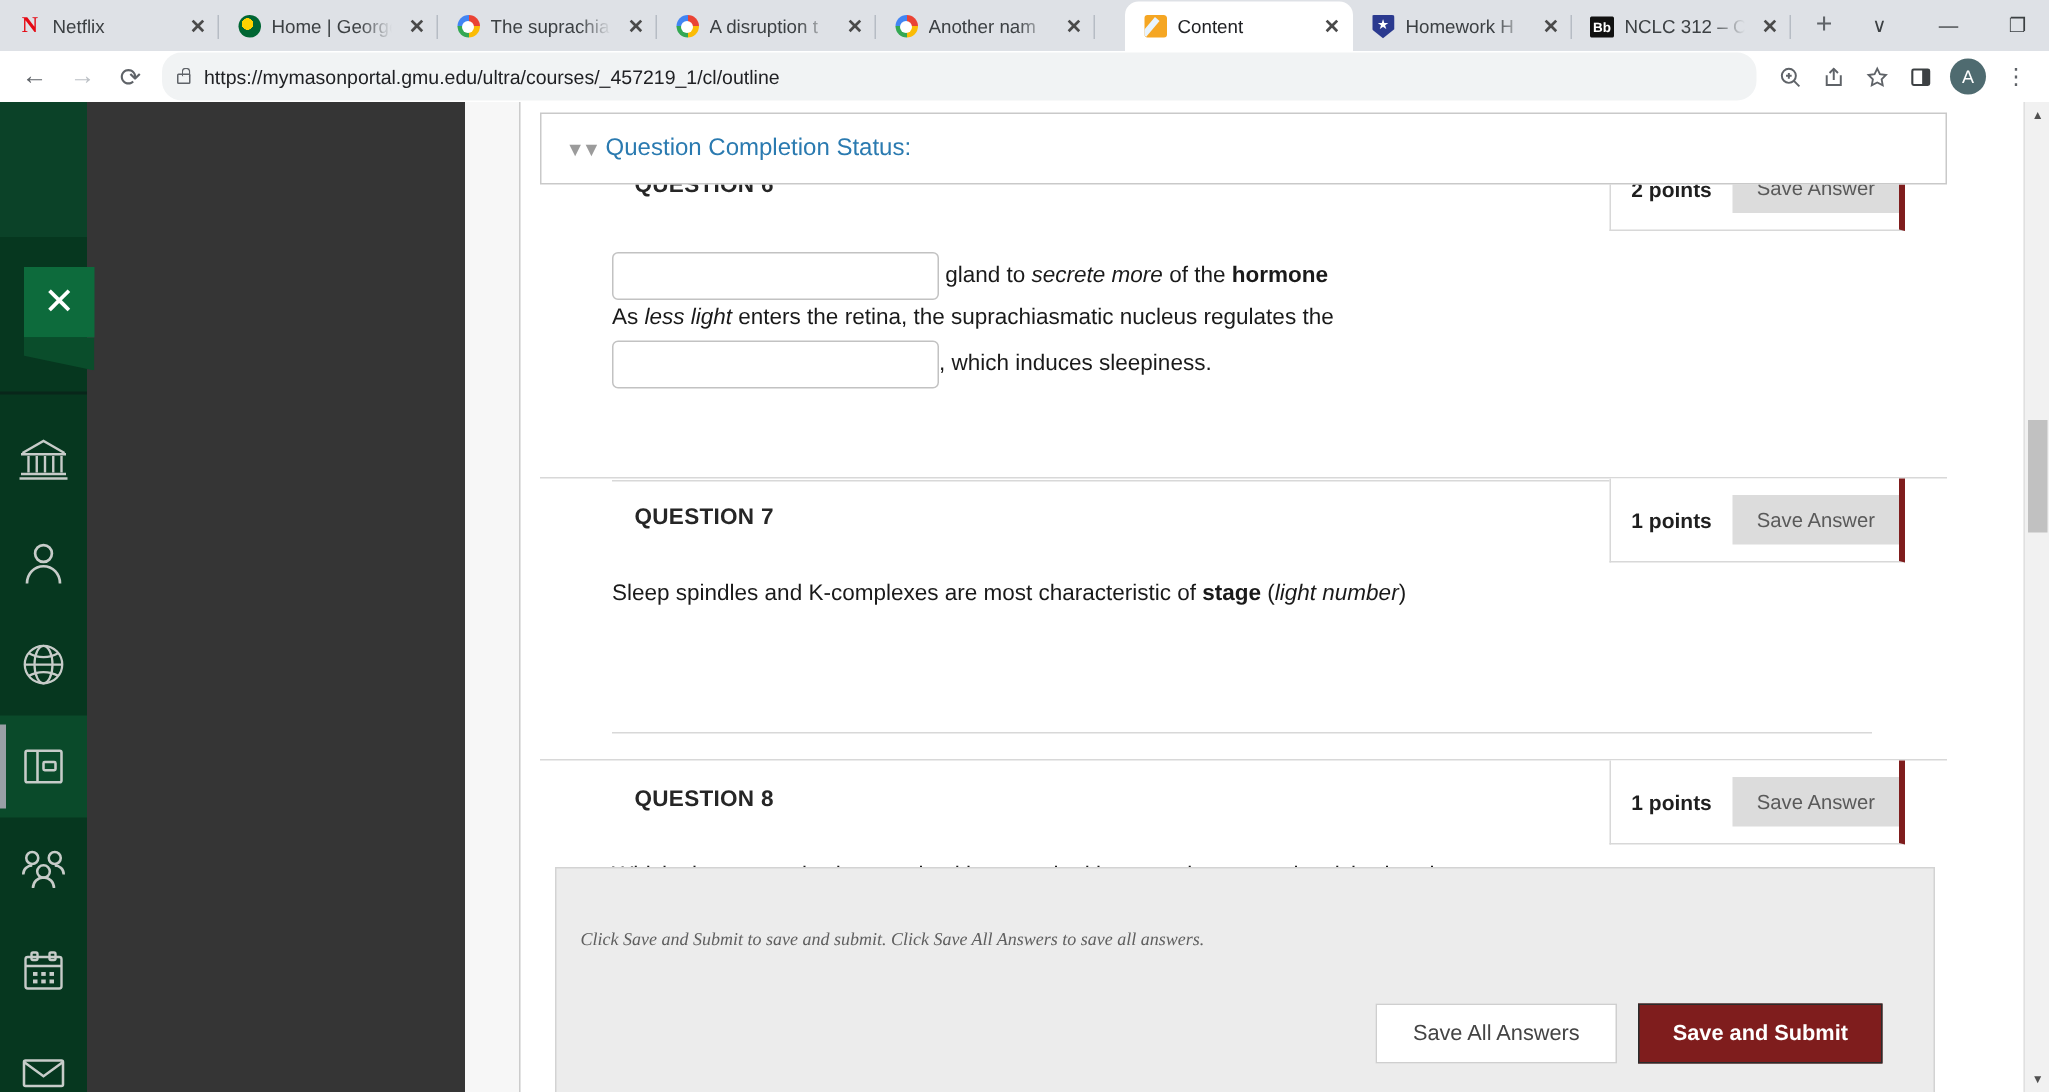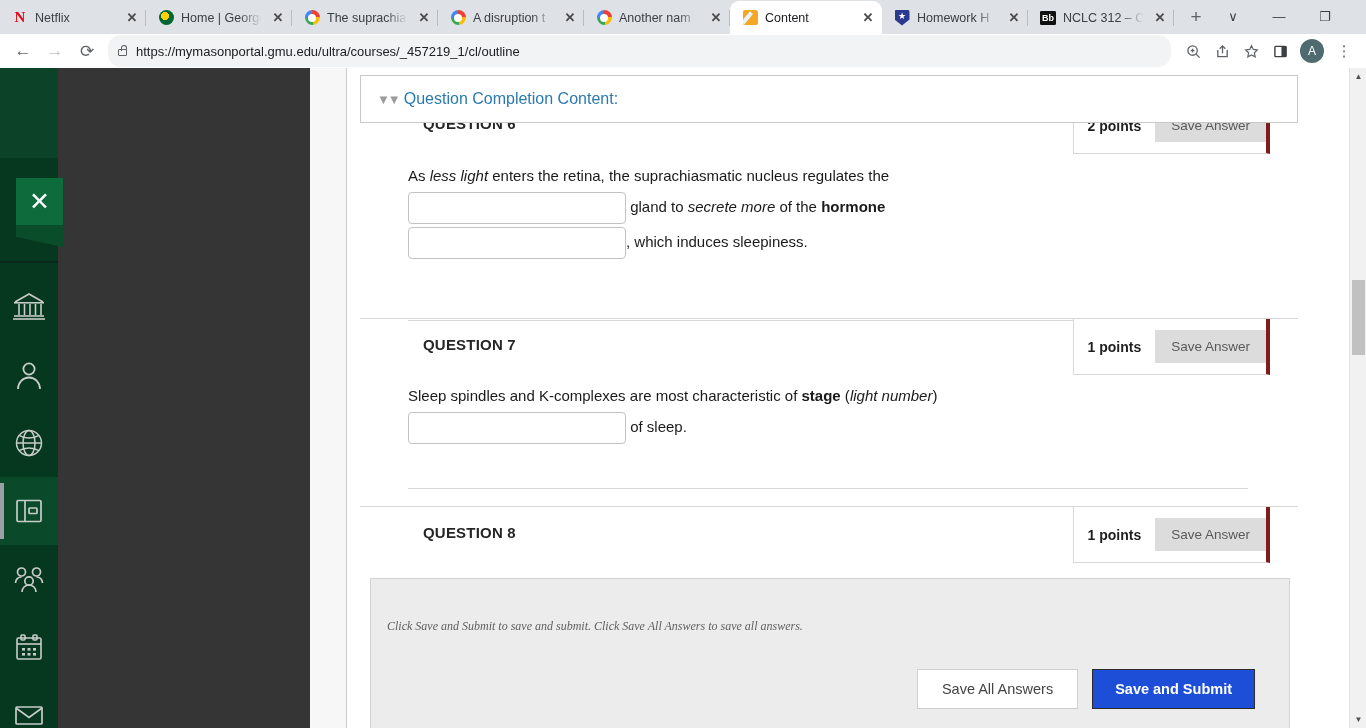"Content" .tab.active { margin-left: none -> 20px }
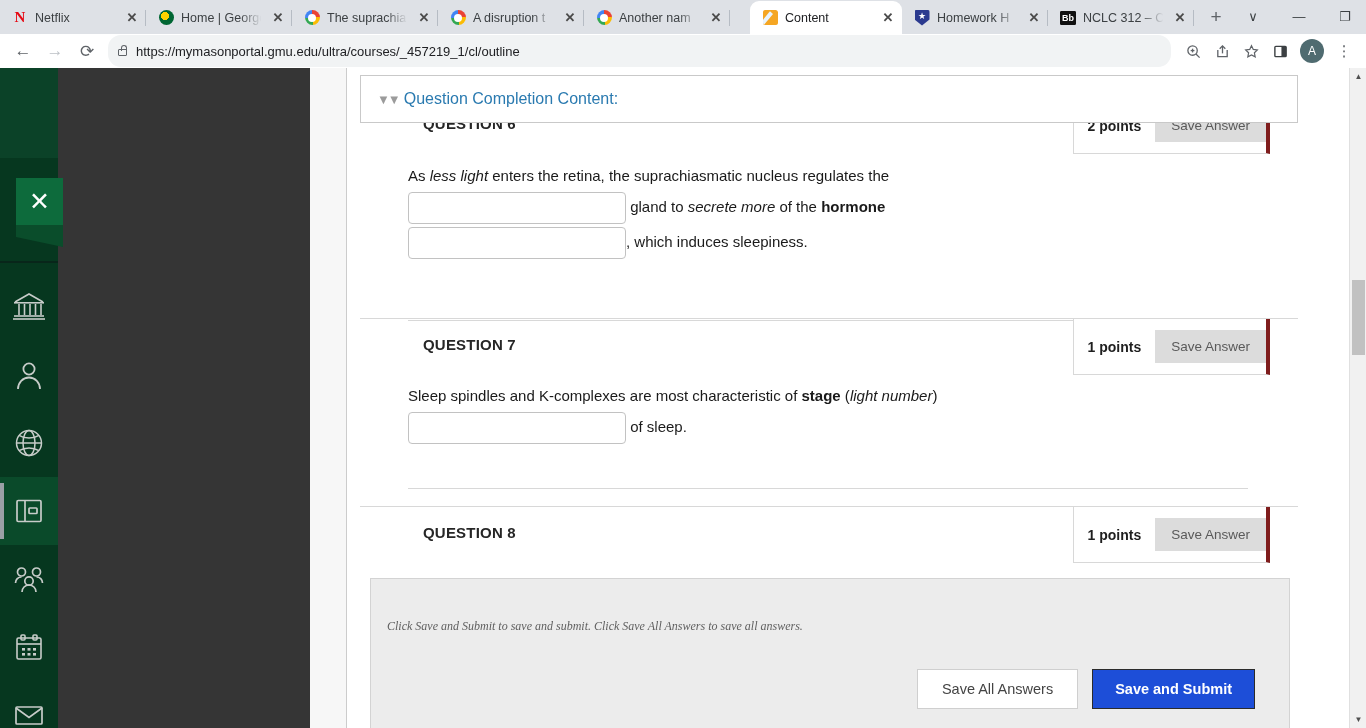"Question Completion Content:" span.qcs-link { text: Content -> Status }
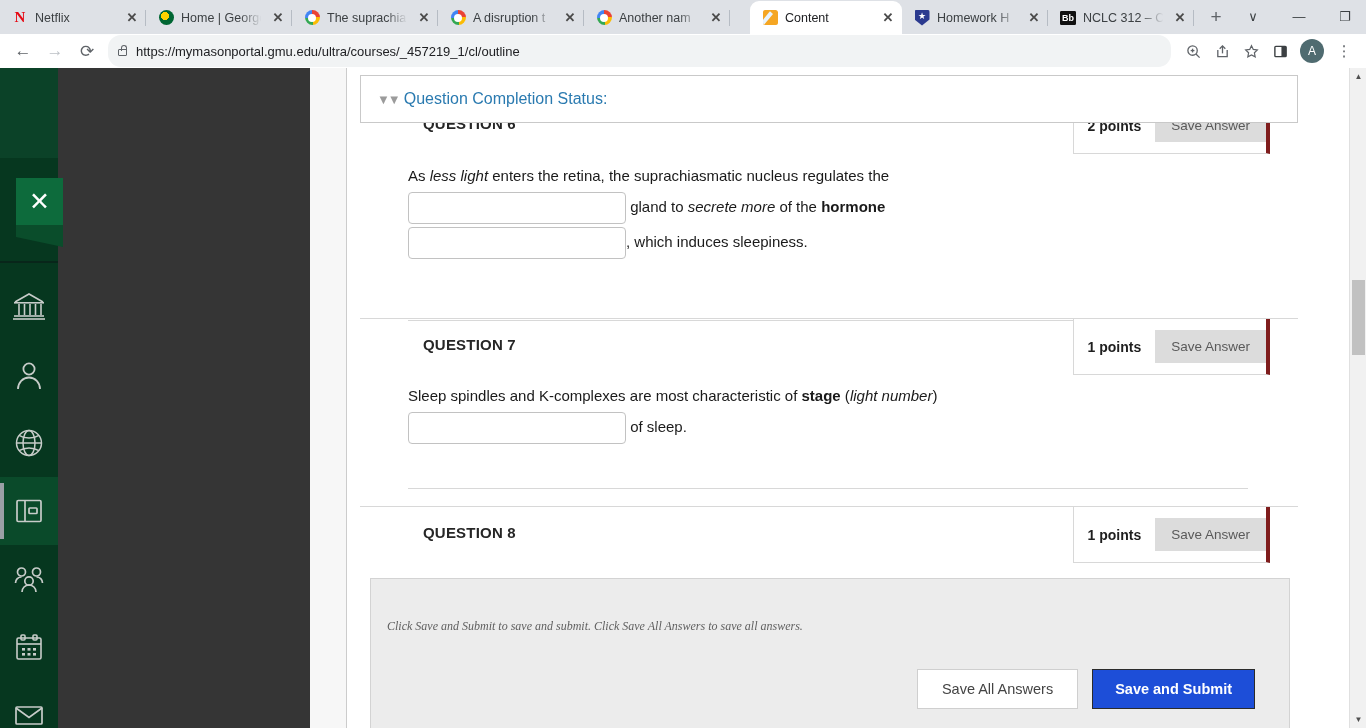"As less light enters the" div { order: before "gland to secrete more of" -> after "gland to secrete more of" }
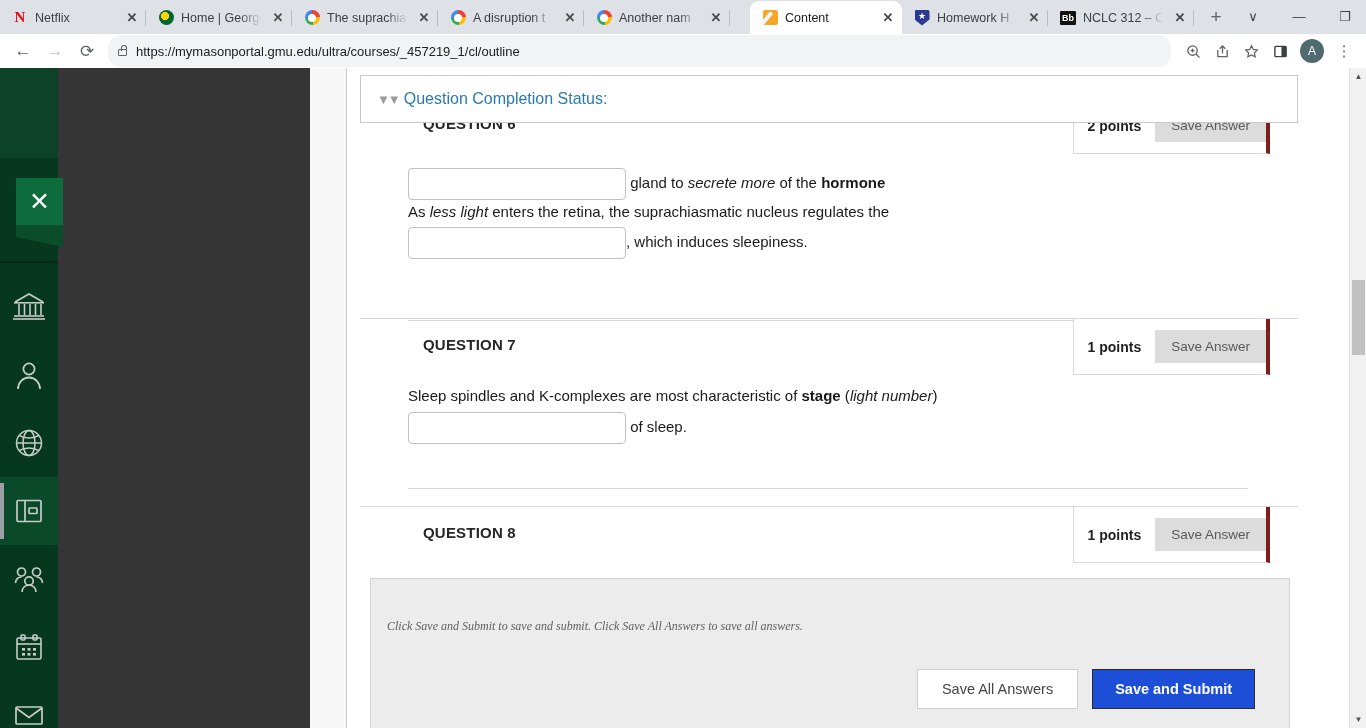"of sleep." div { html: <div> <input><span> of sleep.</span> </div> -> none }
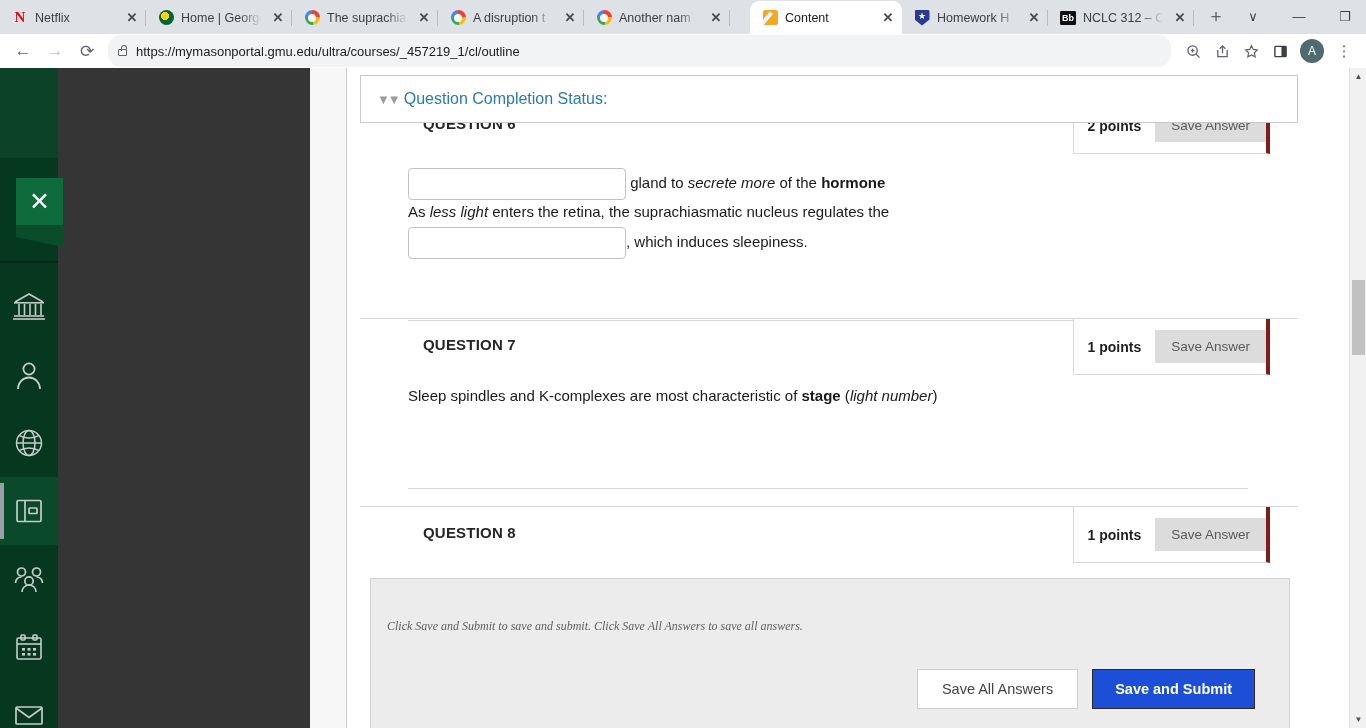"Save and Submit" .btn-dark { background: #1d4ed8 -> #7f1d1d }
